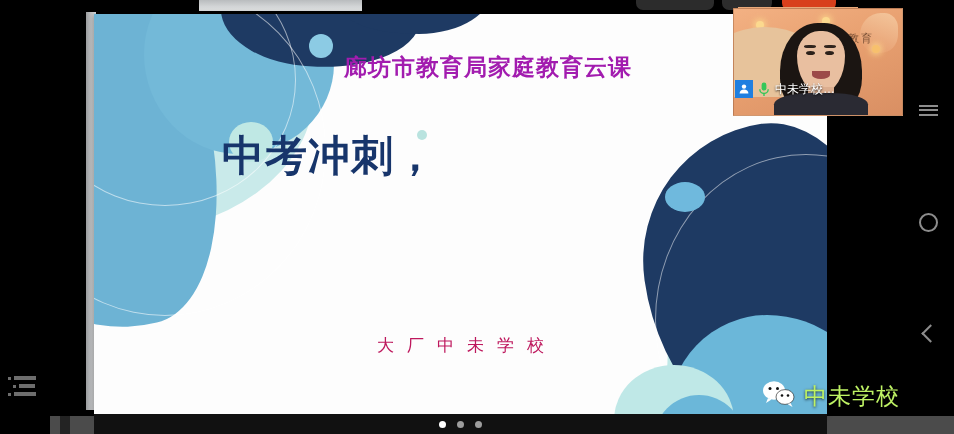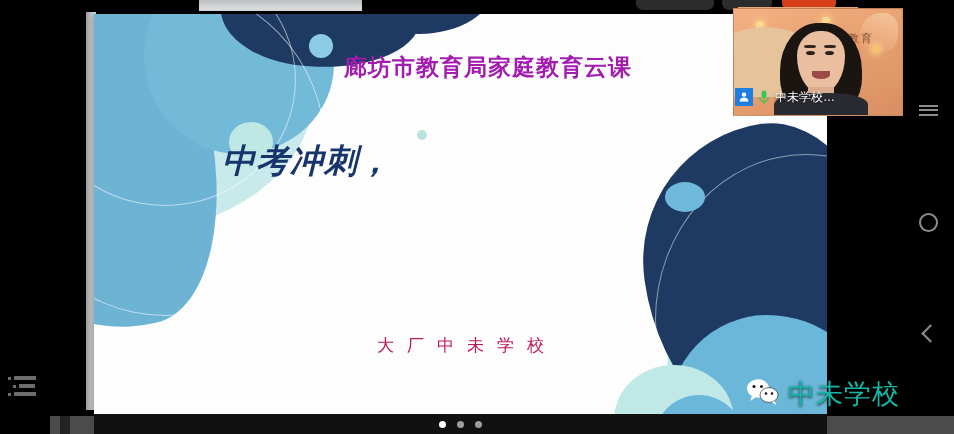"中未学校…" #pip .label-bar { bottom: 8px -> 16px }
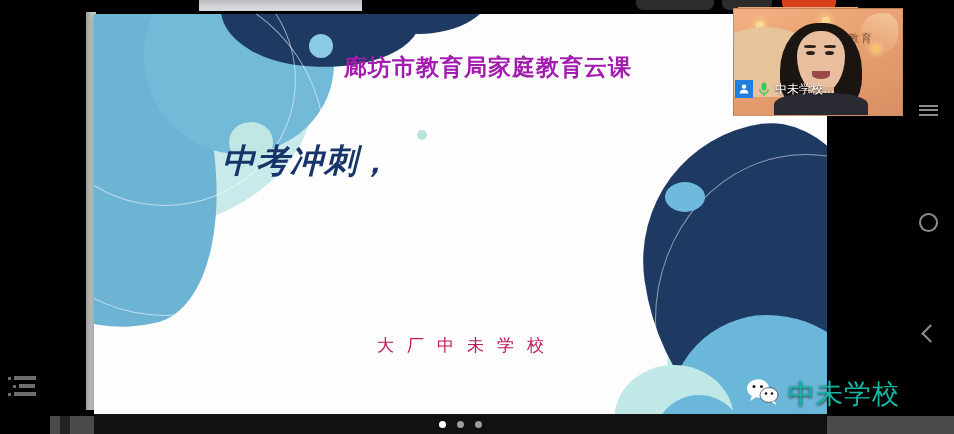"中考冲刺，" .slide-title { font-size: 33px -> 42px; font-style: italic -> none; top: 124px -> 112px }
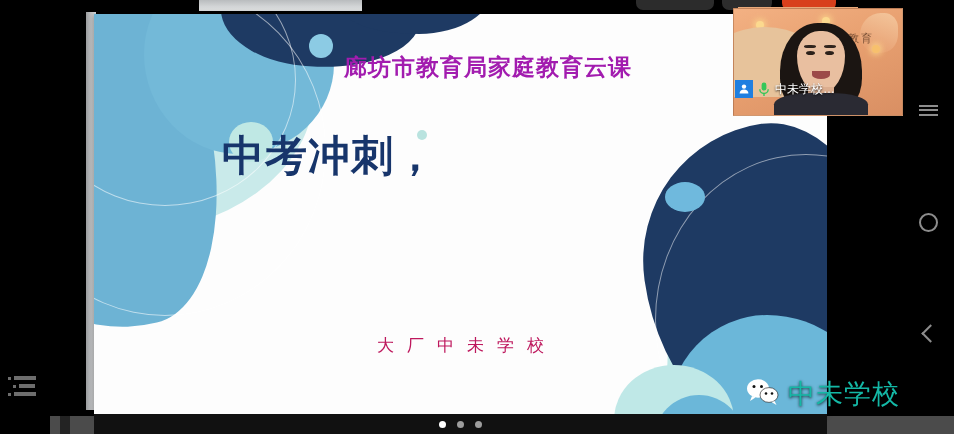"中未学校" .watermark .wm-text { color: #14b8a6 -> #bef264; font-size: 27px -> 23px }
